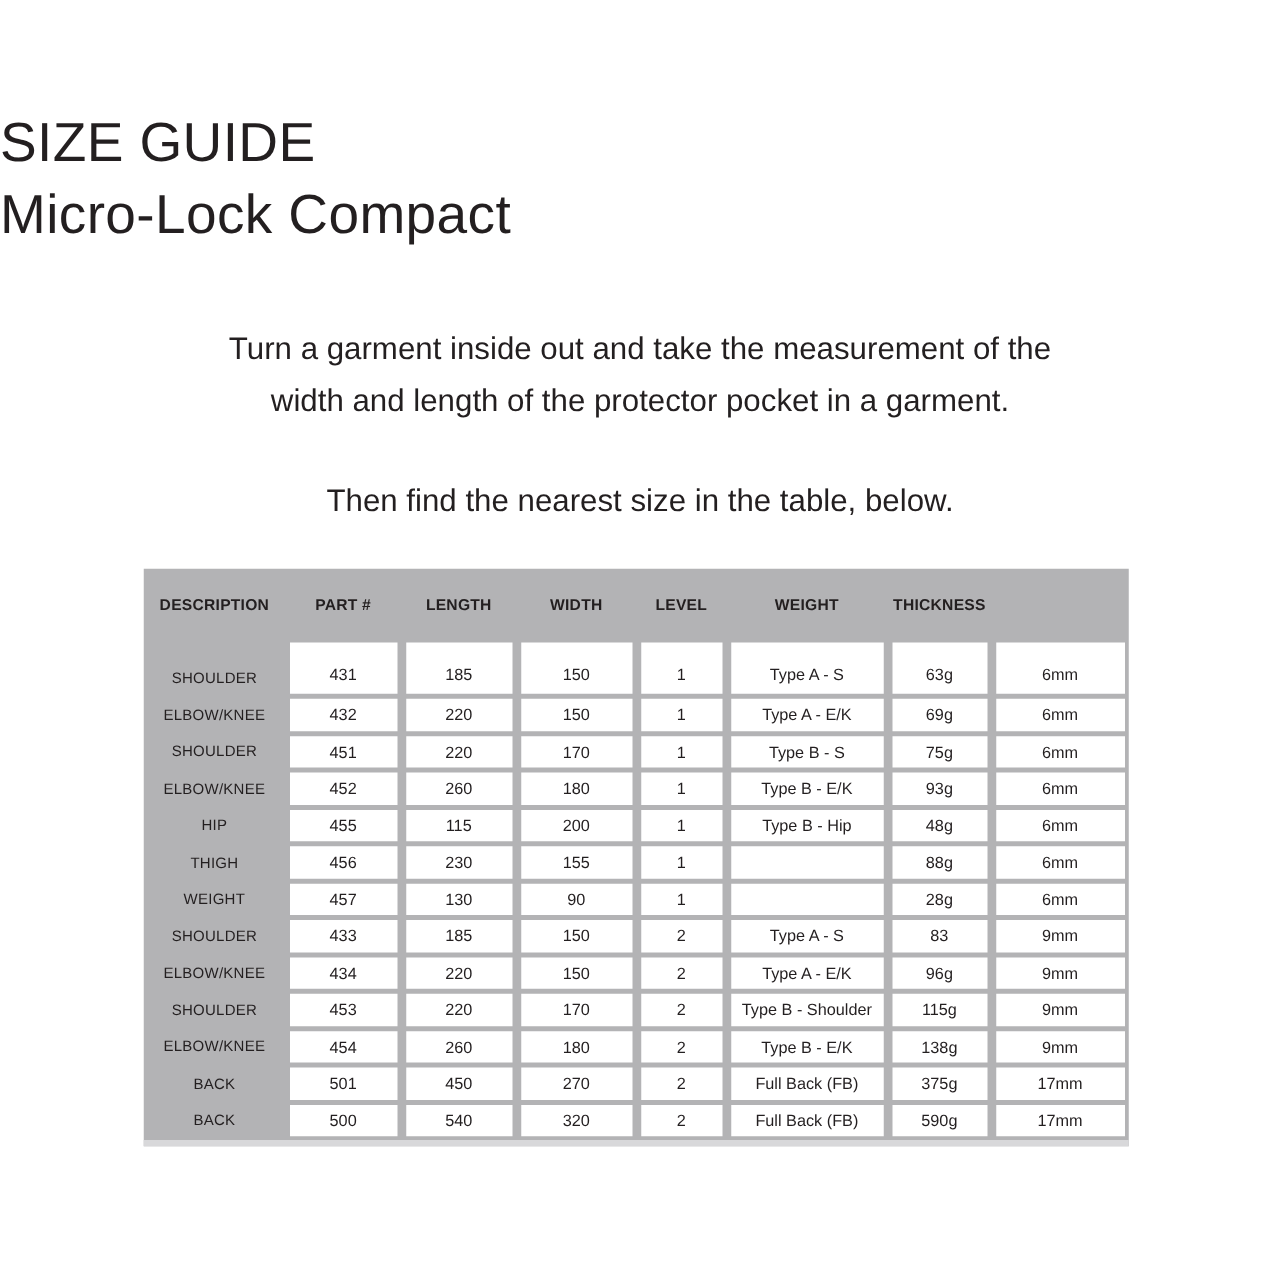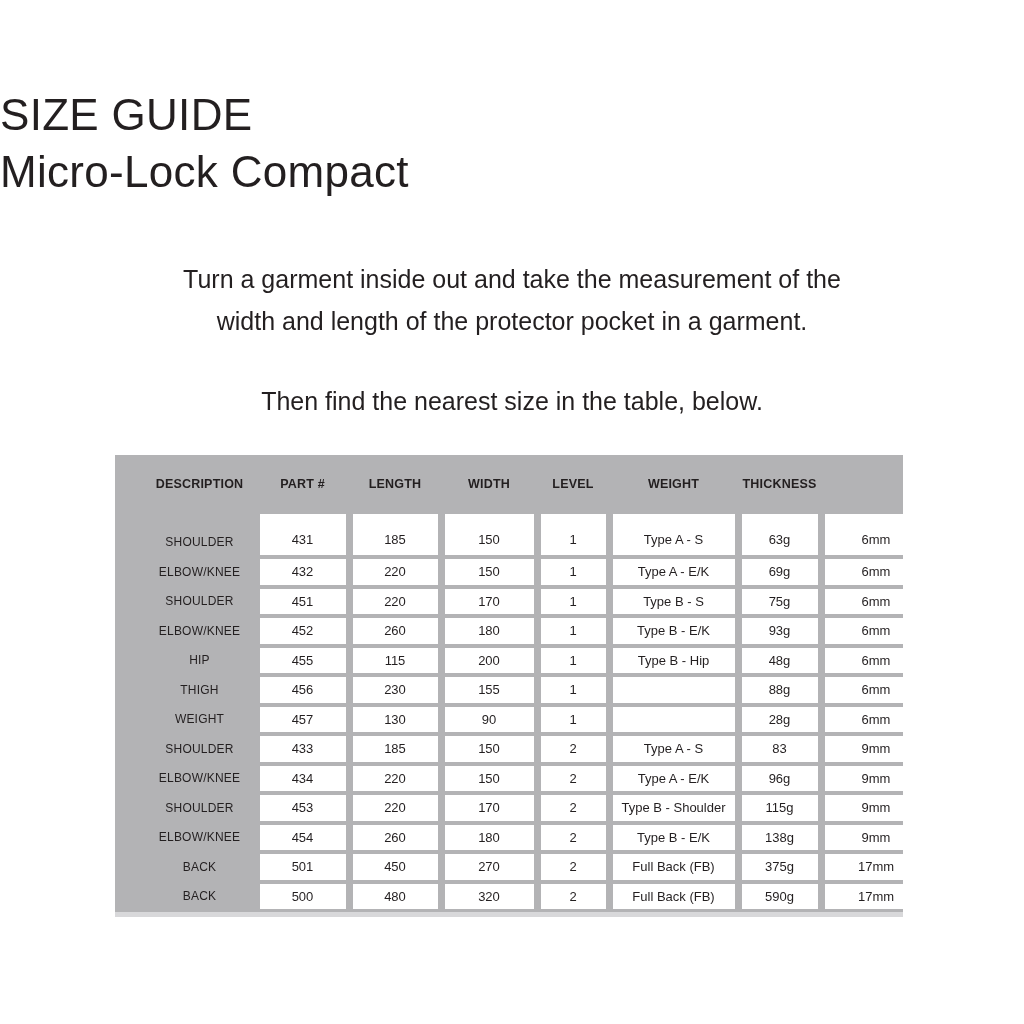"DESCRIPTION" .thead,.tr { padding-left: 28px -> none }
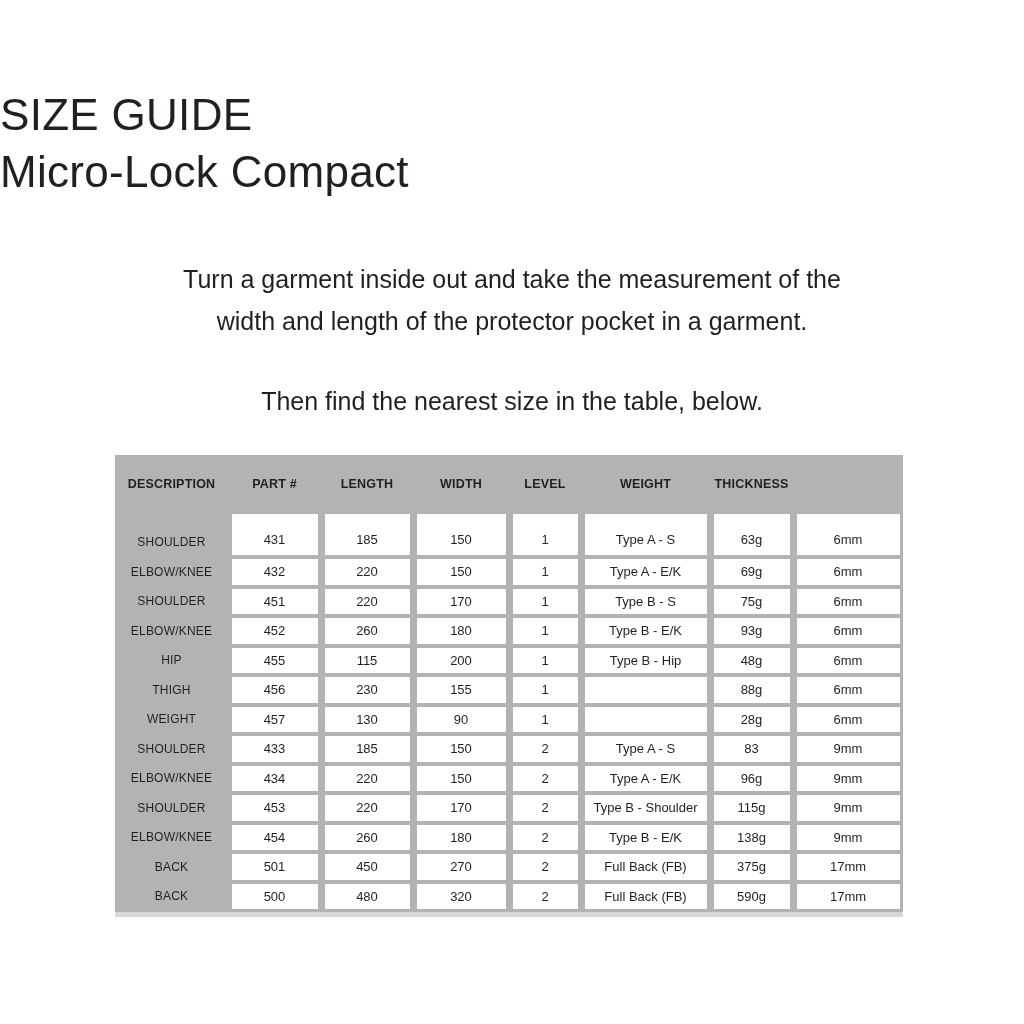"480" div.td { text: 480 -> 540 }
